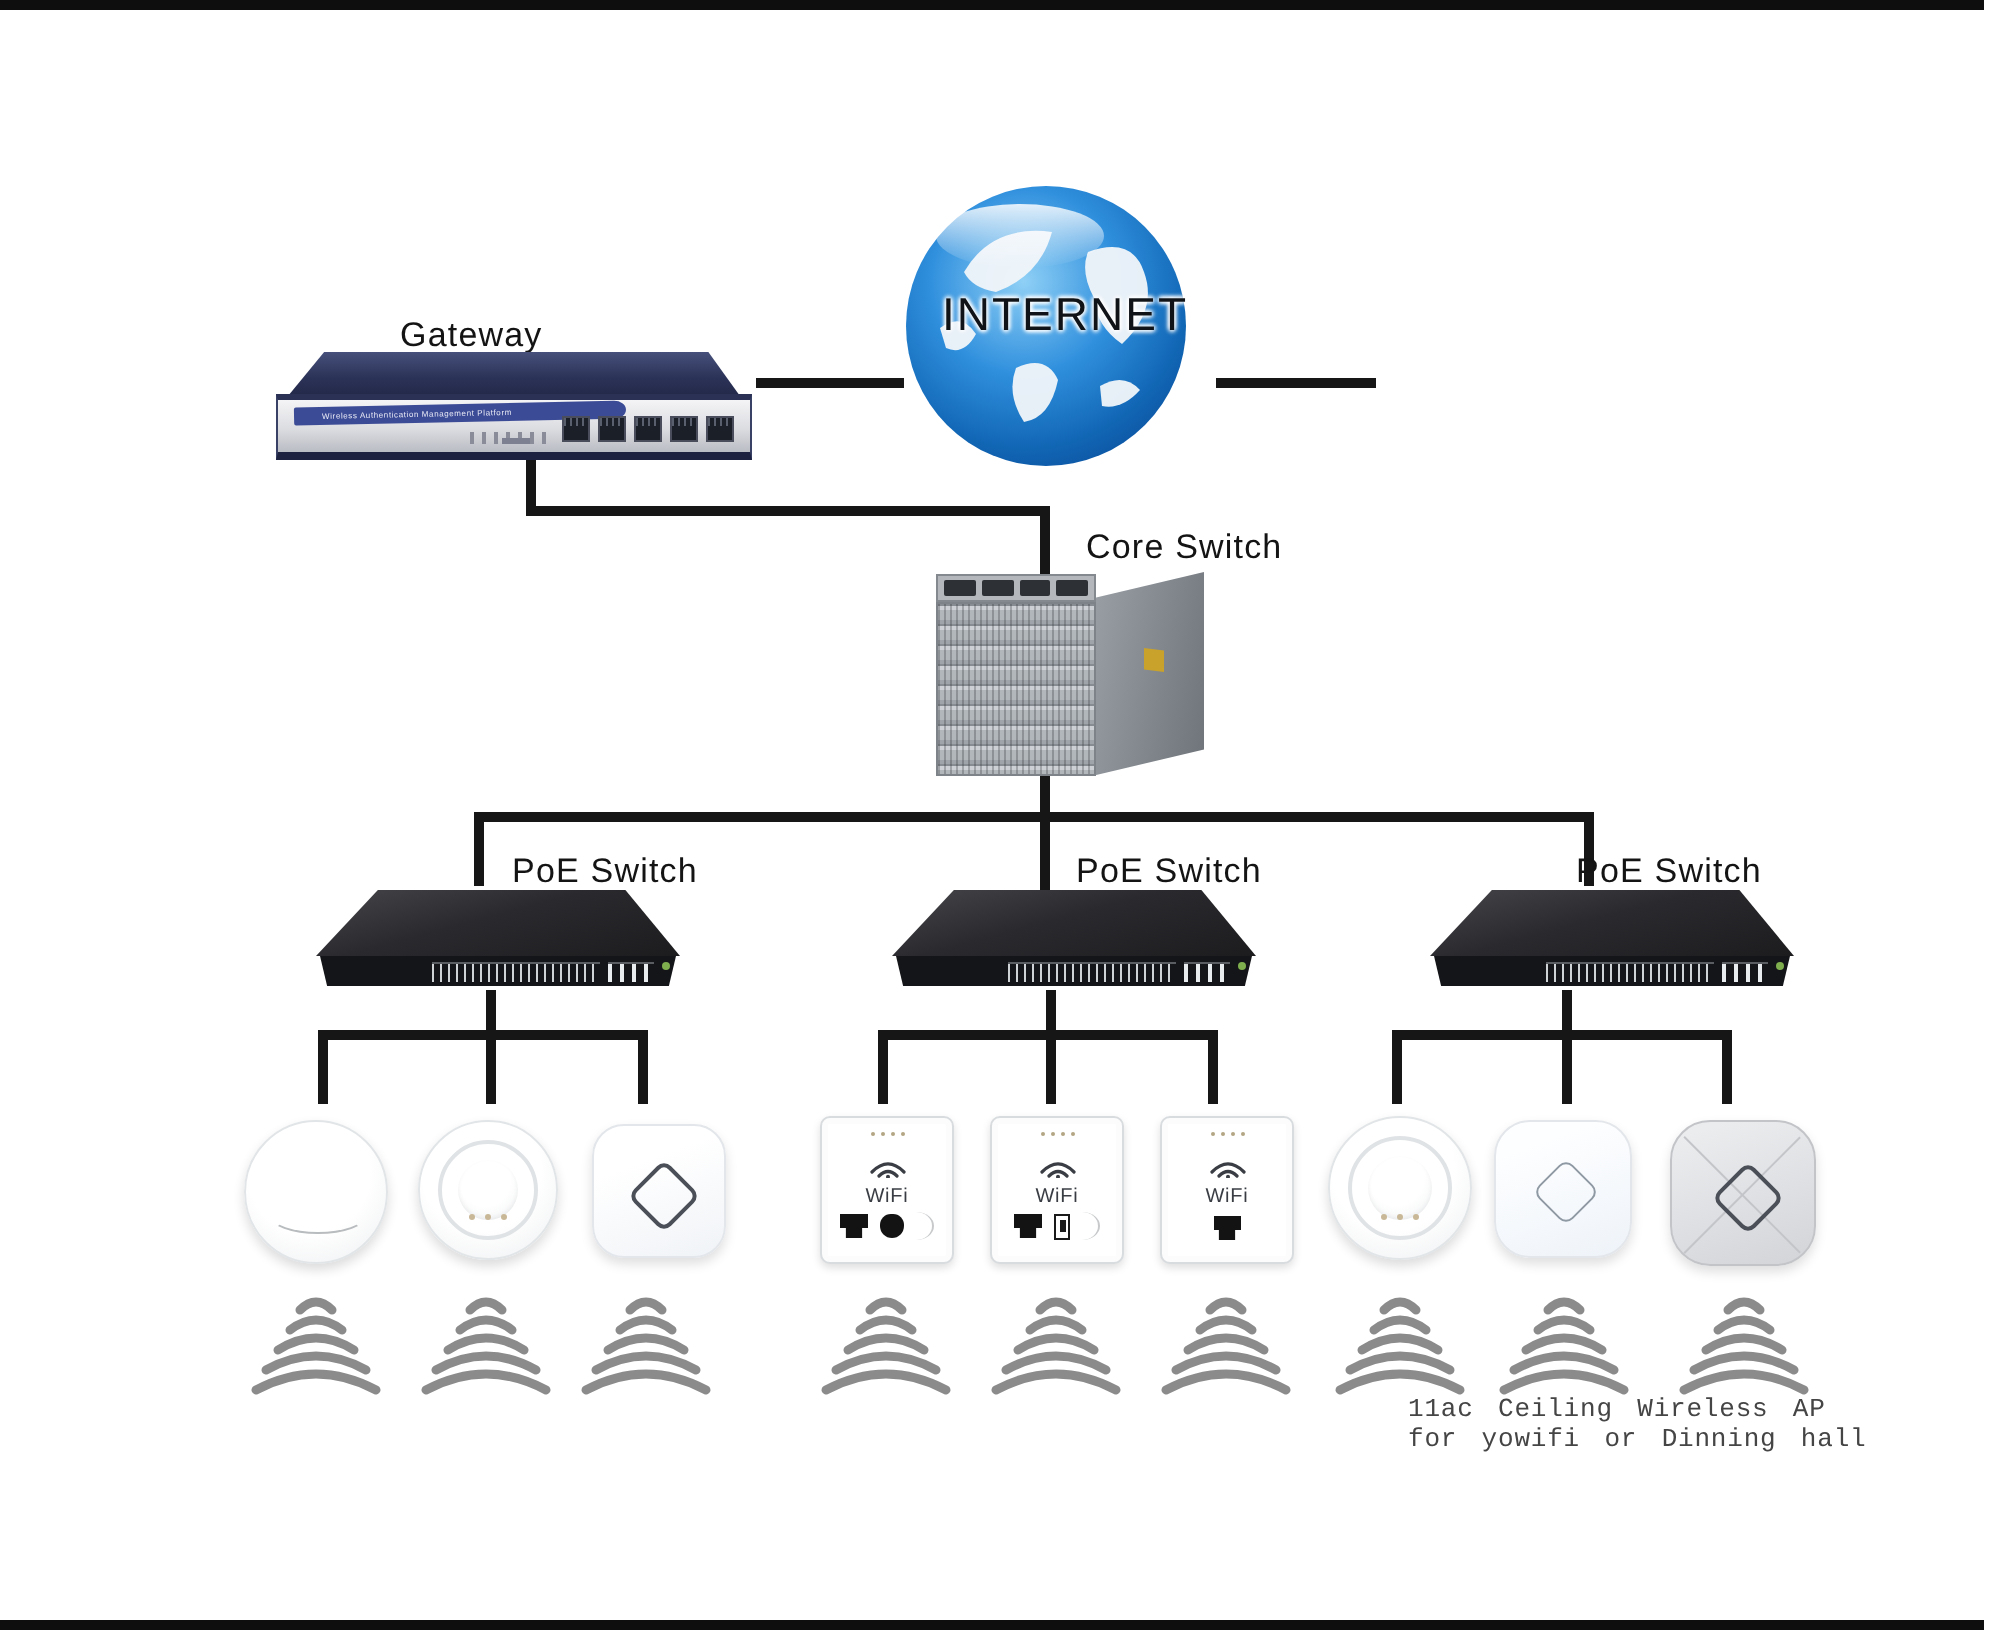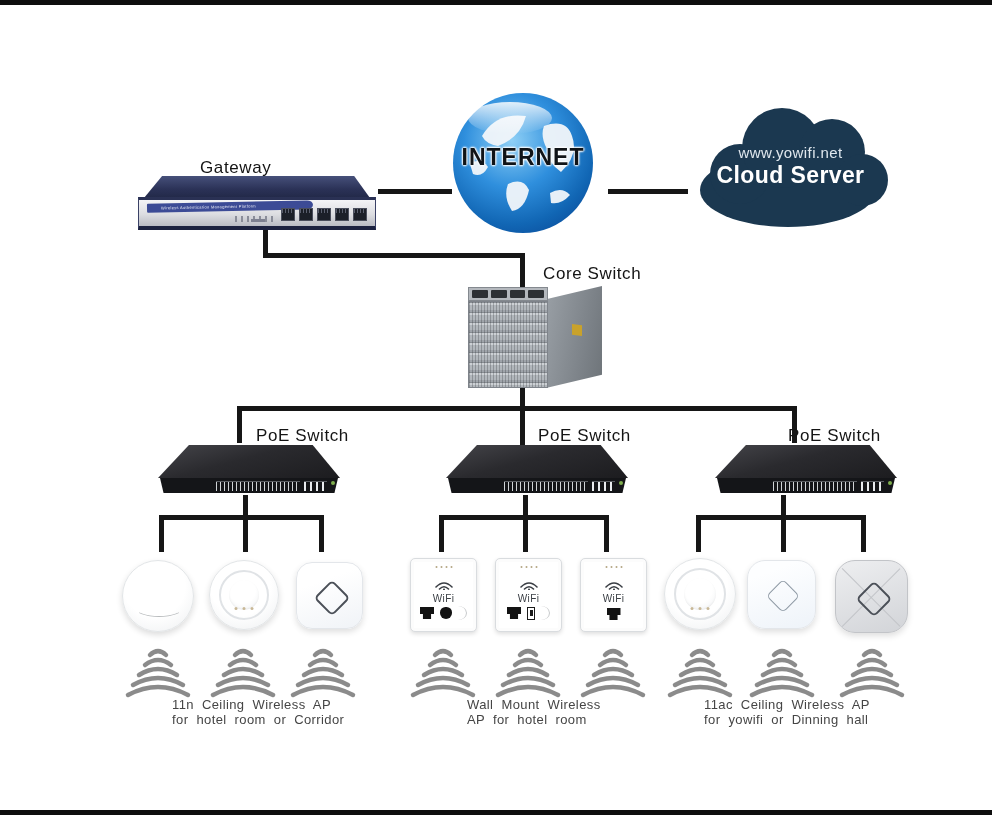"INTERNET" .globe-text { font-weight: bold -> normal; text-align: center -> right }
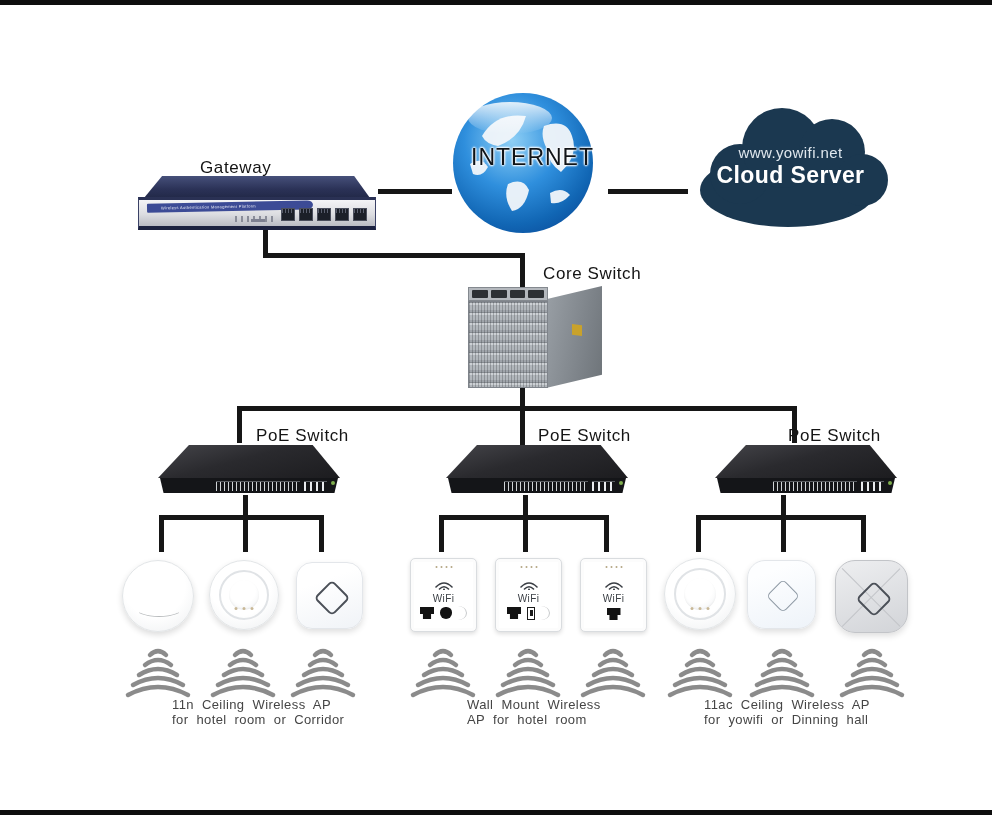"www.yowifi.net" div.cloud { html: <div> <svg> <g> <ellipse></ellipse> <circle></circle> <circle></circle> <circle></circle> <circle></circle> </g> </svg> <div>www.yowifi.net</div> <div>Cloud Server</div> </div> -> none }
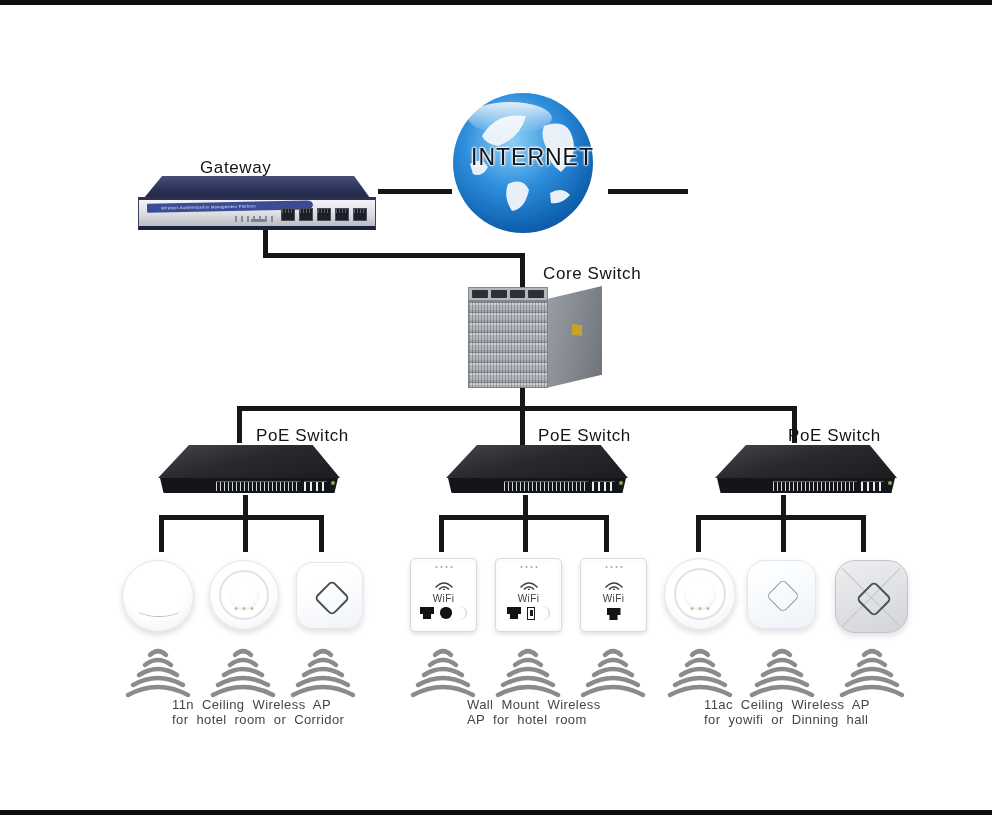"11n Ceiling Wireless AP" div.caption { html: <div> <div>11n Ceiling Wireless AP</div> <div>for hotel room or Corridor</div> </div> -> none }
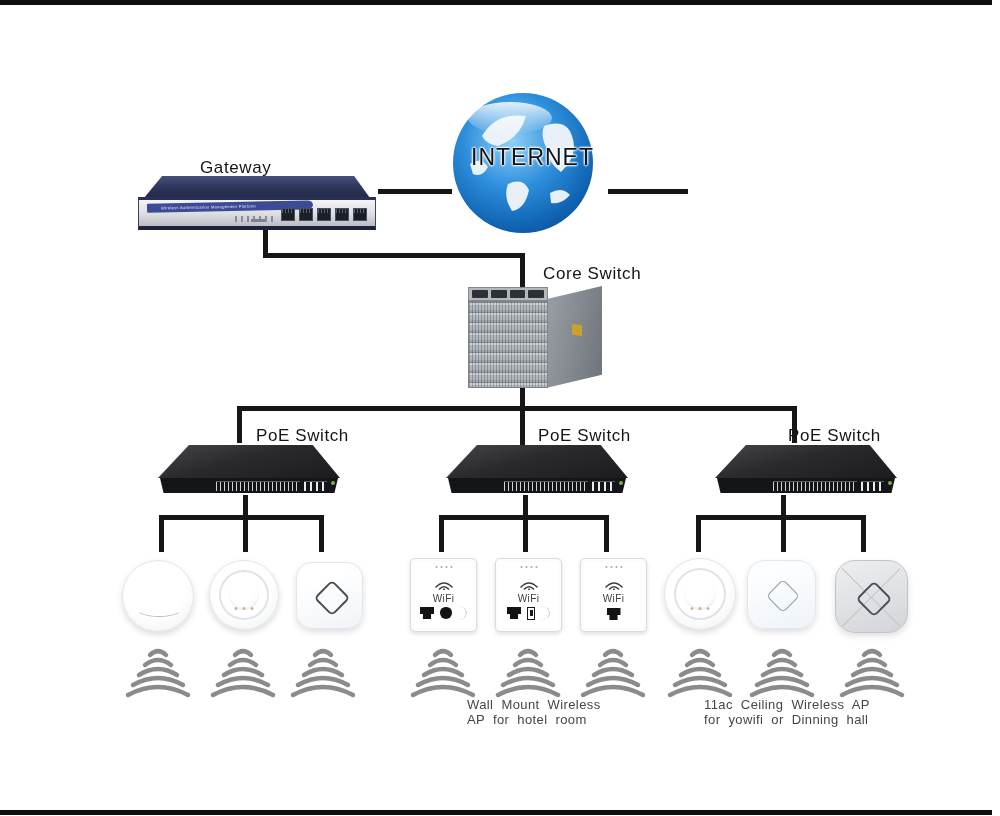"Wall Mount Wireless" div.caption { html: <div> <div>Wall Mount Wireless</div> <div>AP for hotel room</div> </div> -> none }
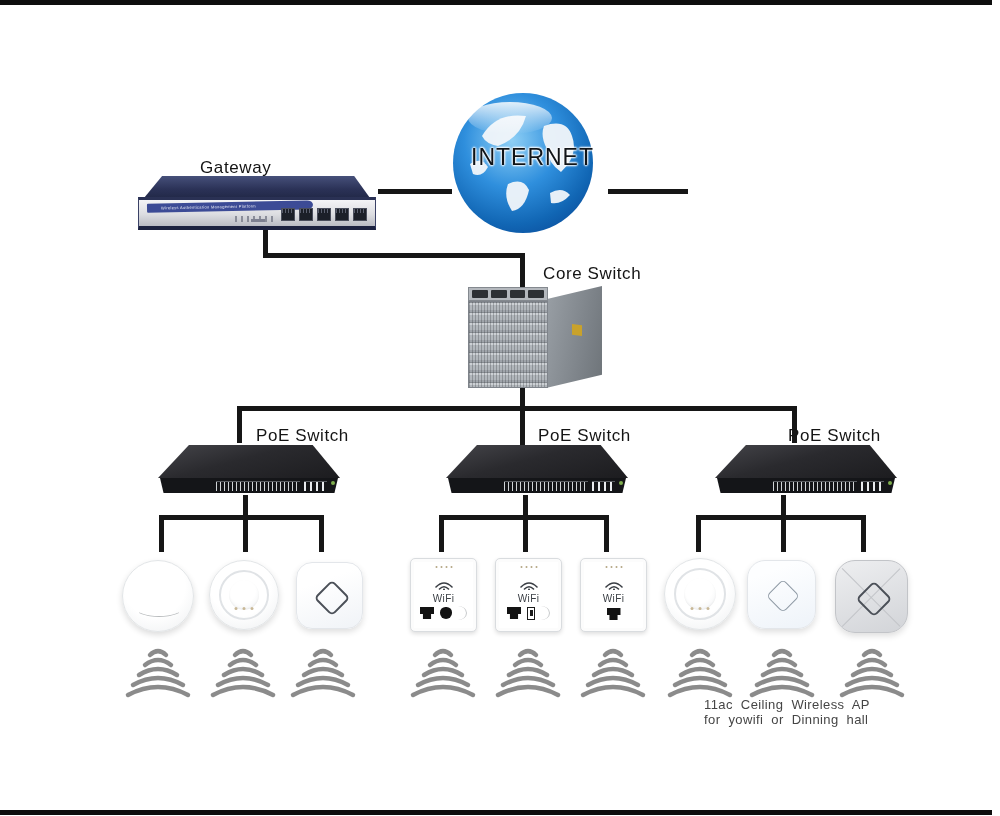"11ac Ceiling Wireless AP" div.caption { font-family: none -> Liberation Mono, monospace }
